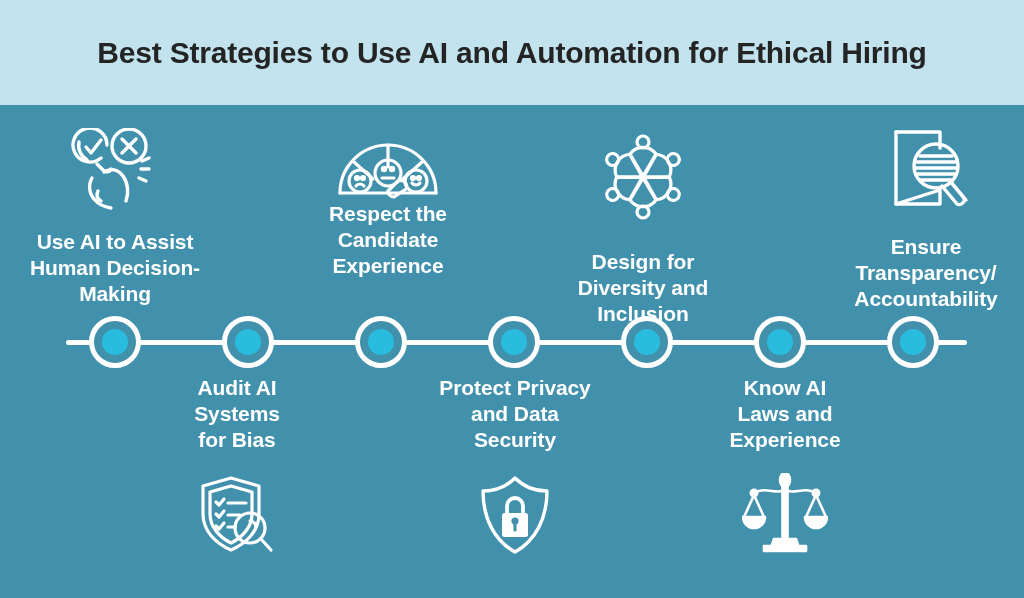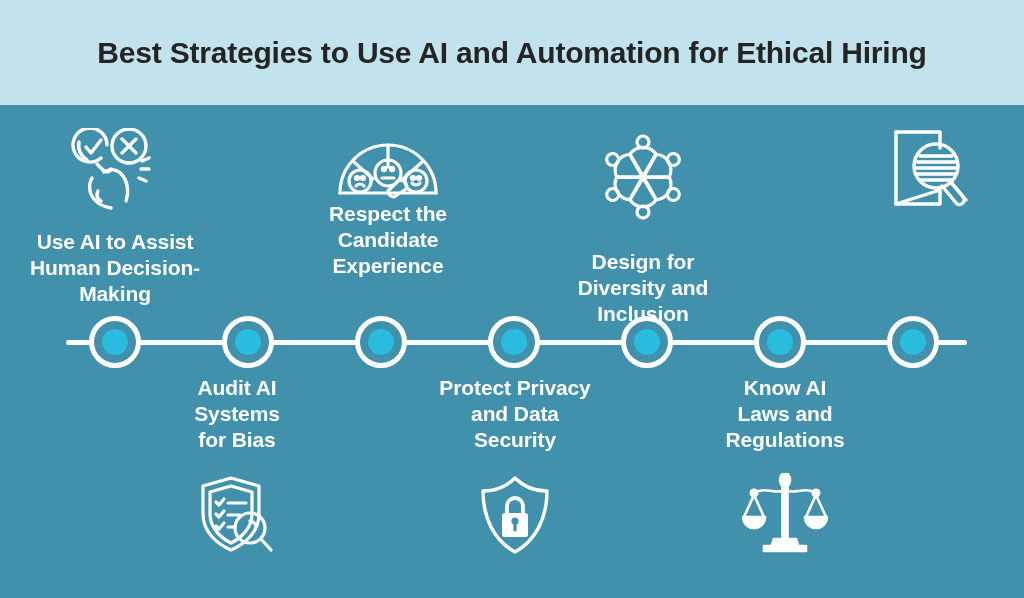"Ensure" div.step-label { html: none -> <div>Ensure Transparency/ Accountability</div> }
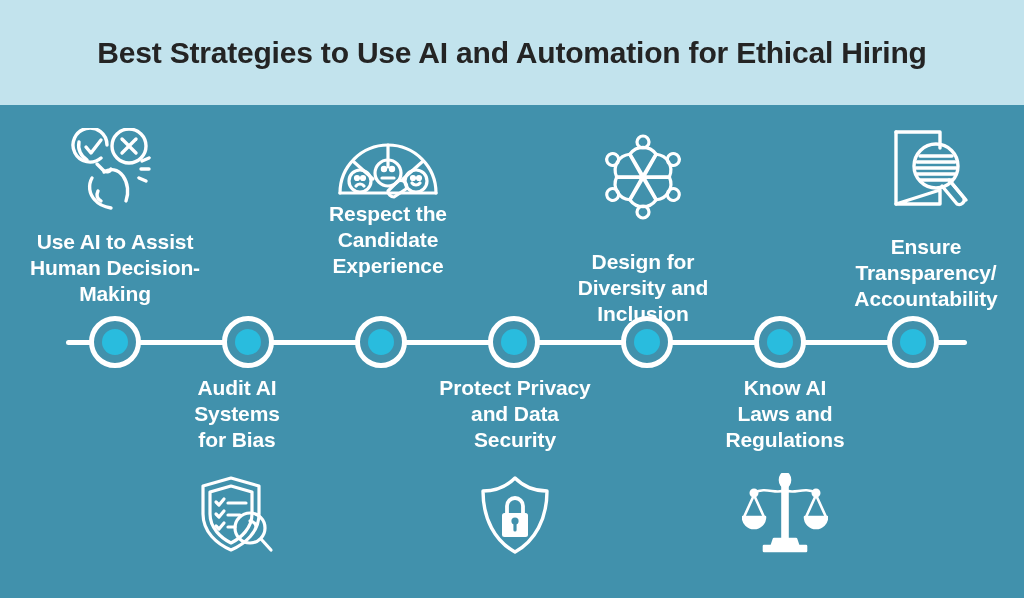"Know AI" div.step-label { text: Regulations -> Experience }
